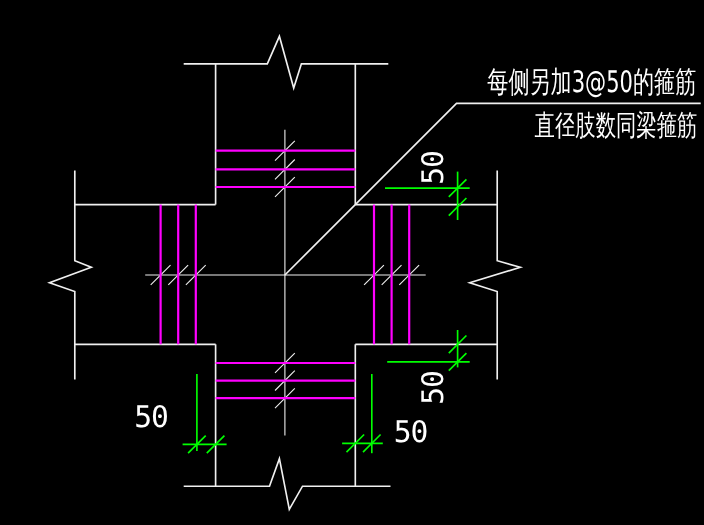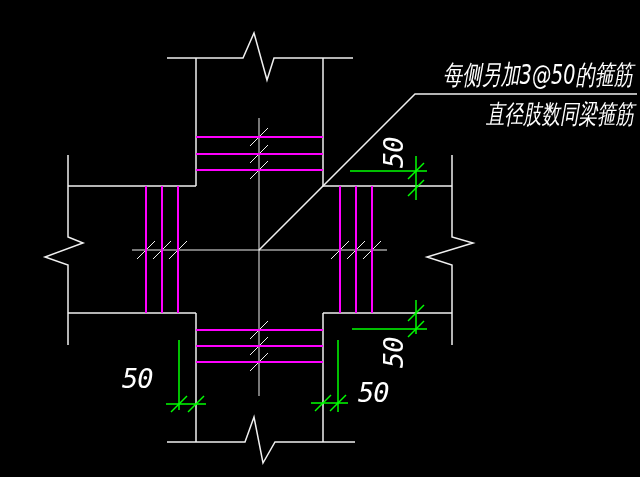"每侧另加3@50的箍筋" #stage { font-style: italic -> none }
